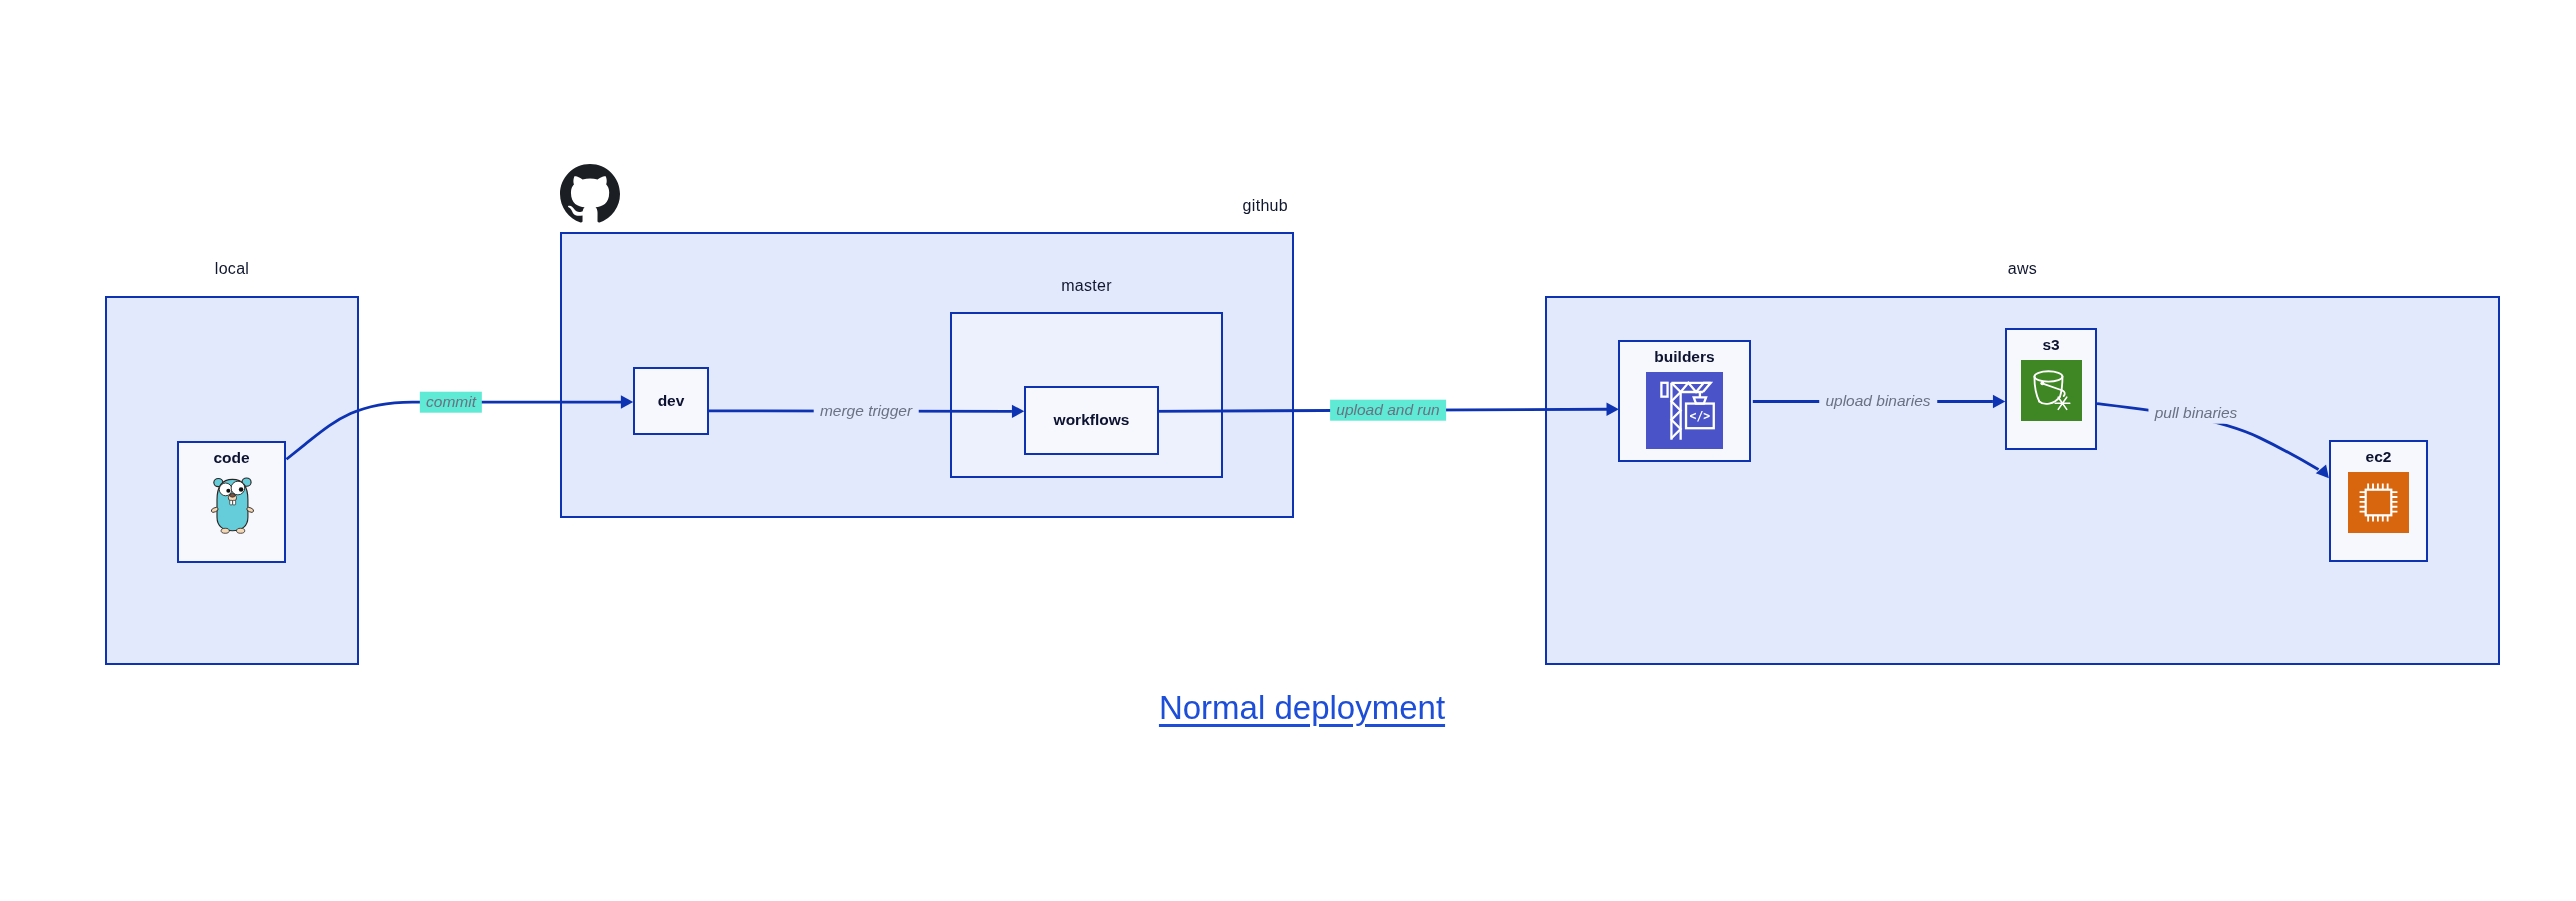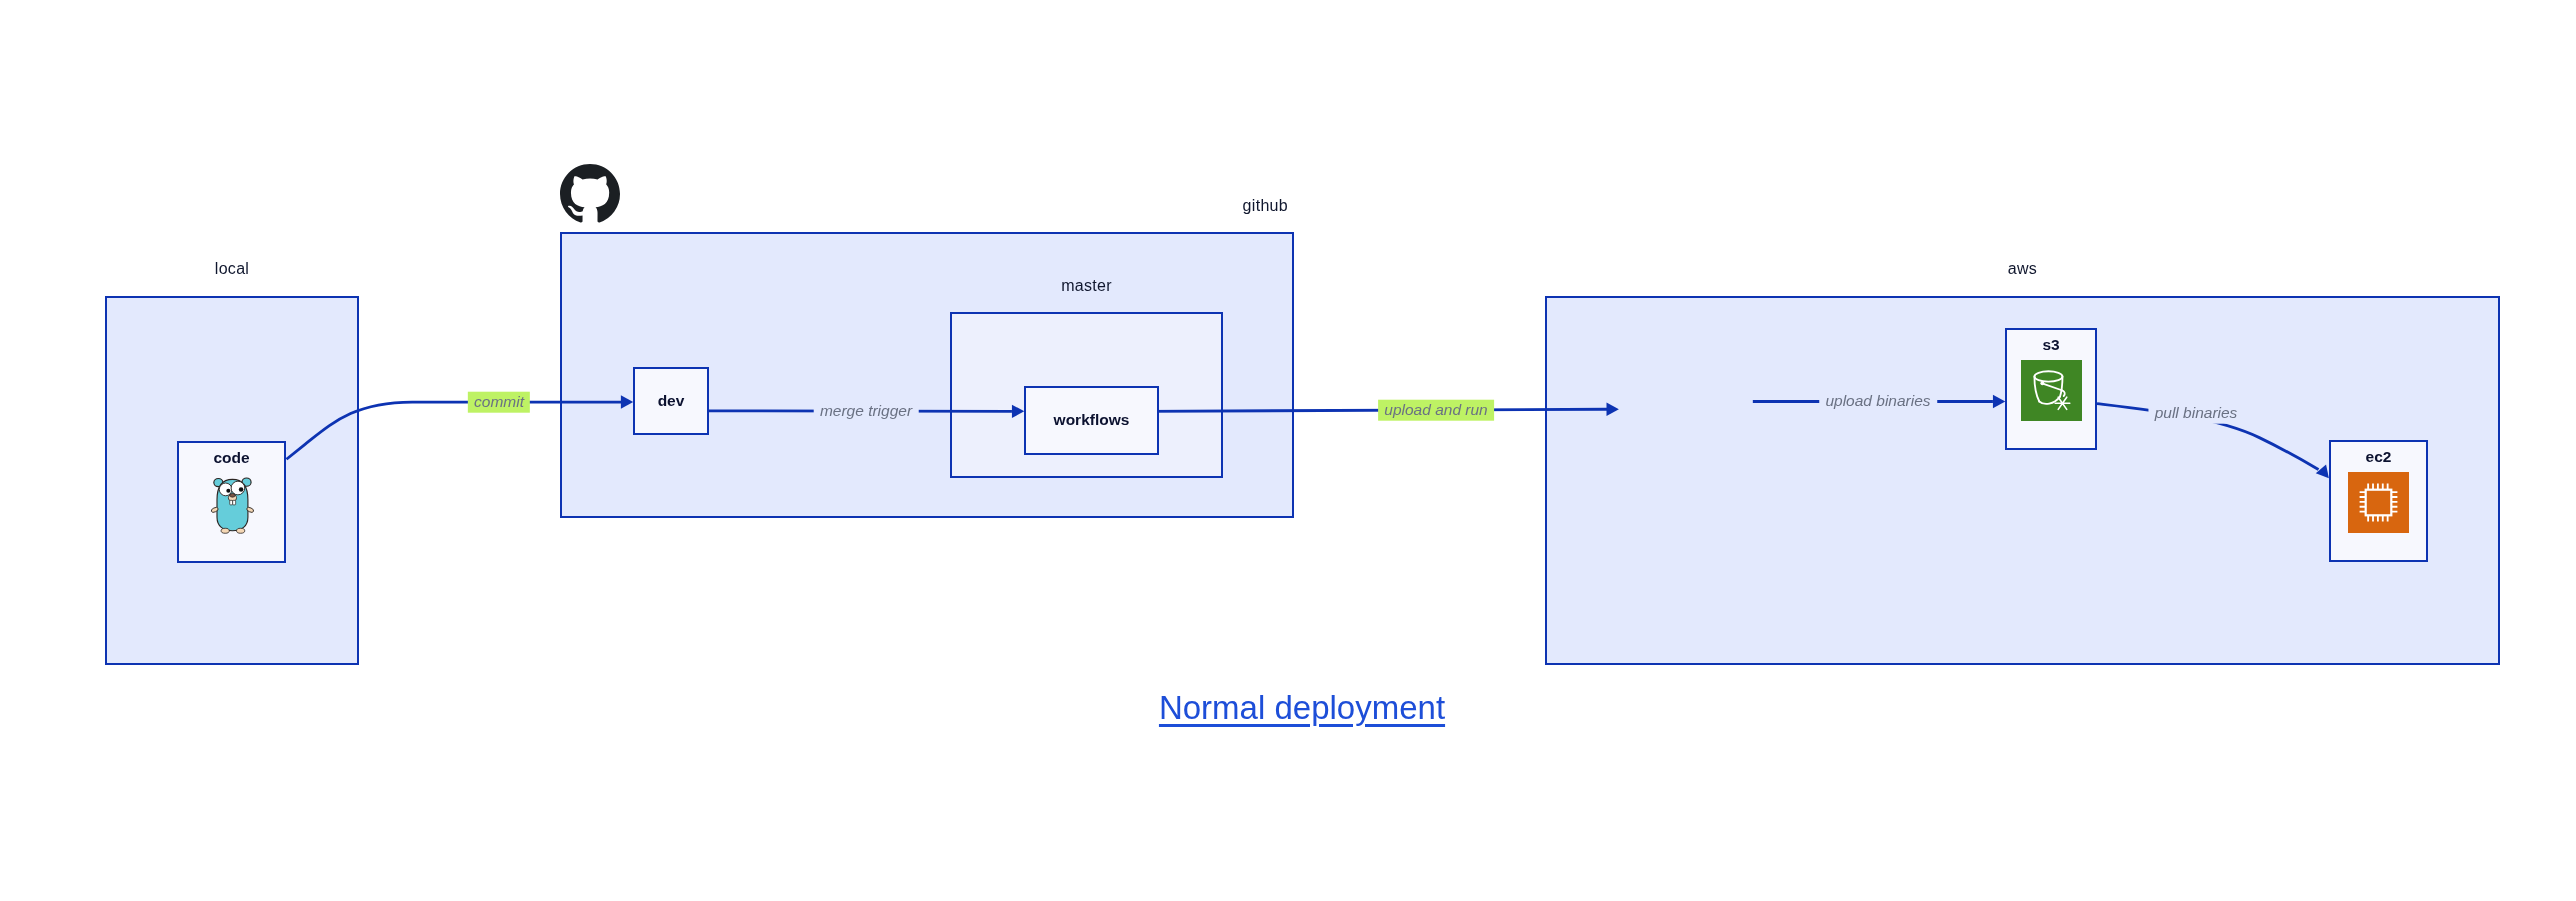"builders" div.box { html: none -> <div> <div>builders</div> <div> <svg> <rect></rect> <g> <rect></rect> <path></path> <path></path> <path></path> <path></path> <path></path> <path></path> <rect></rect> </g> <text>&lt;/&gt;</text> </svg> </div> </div> }
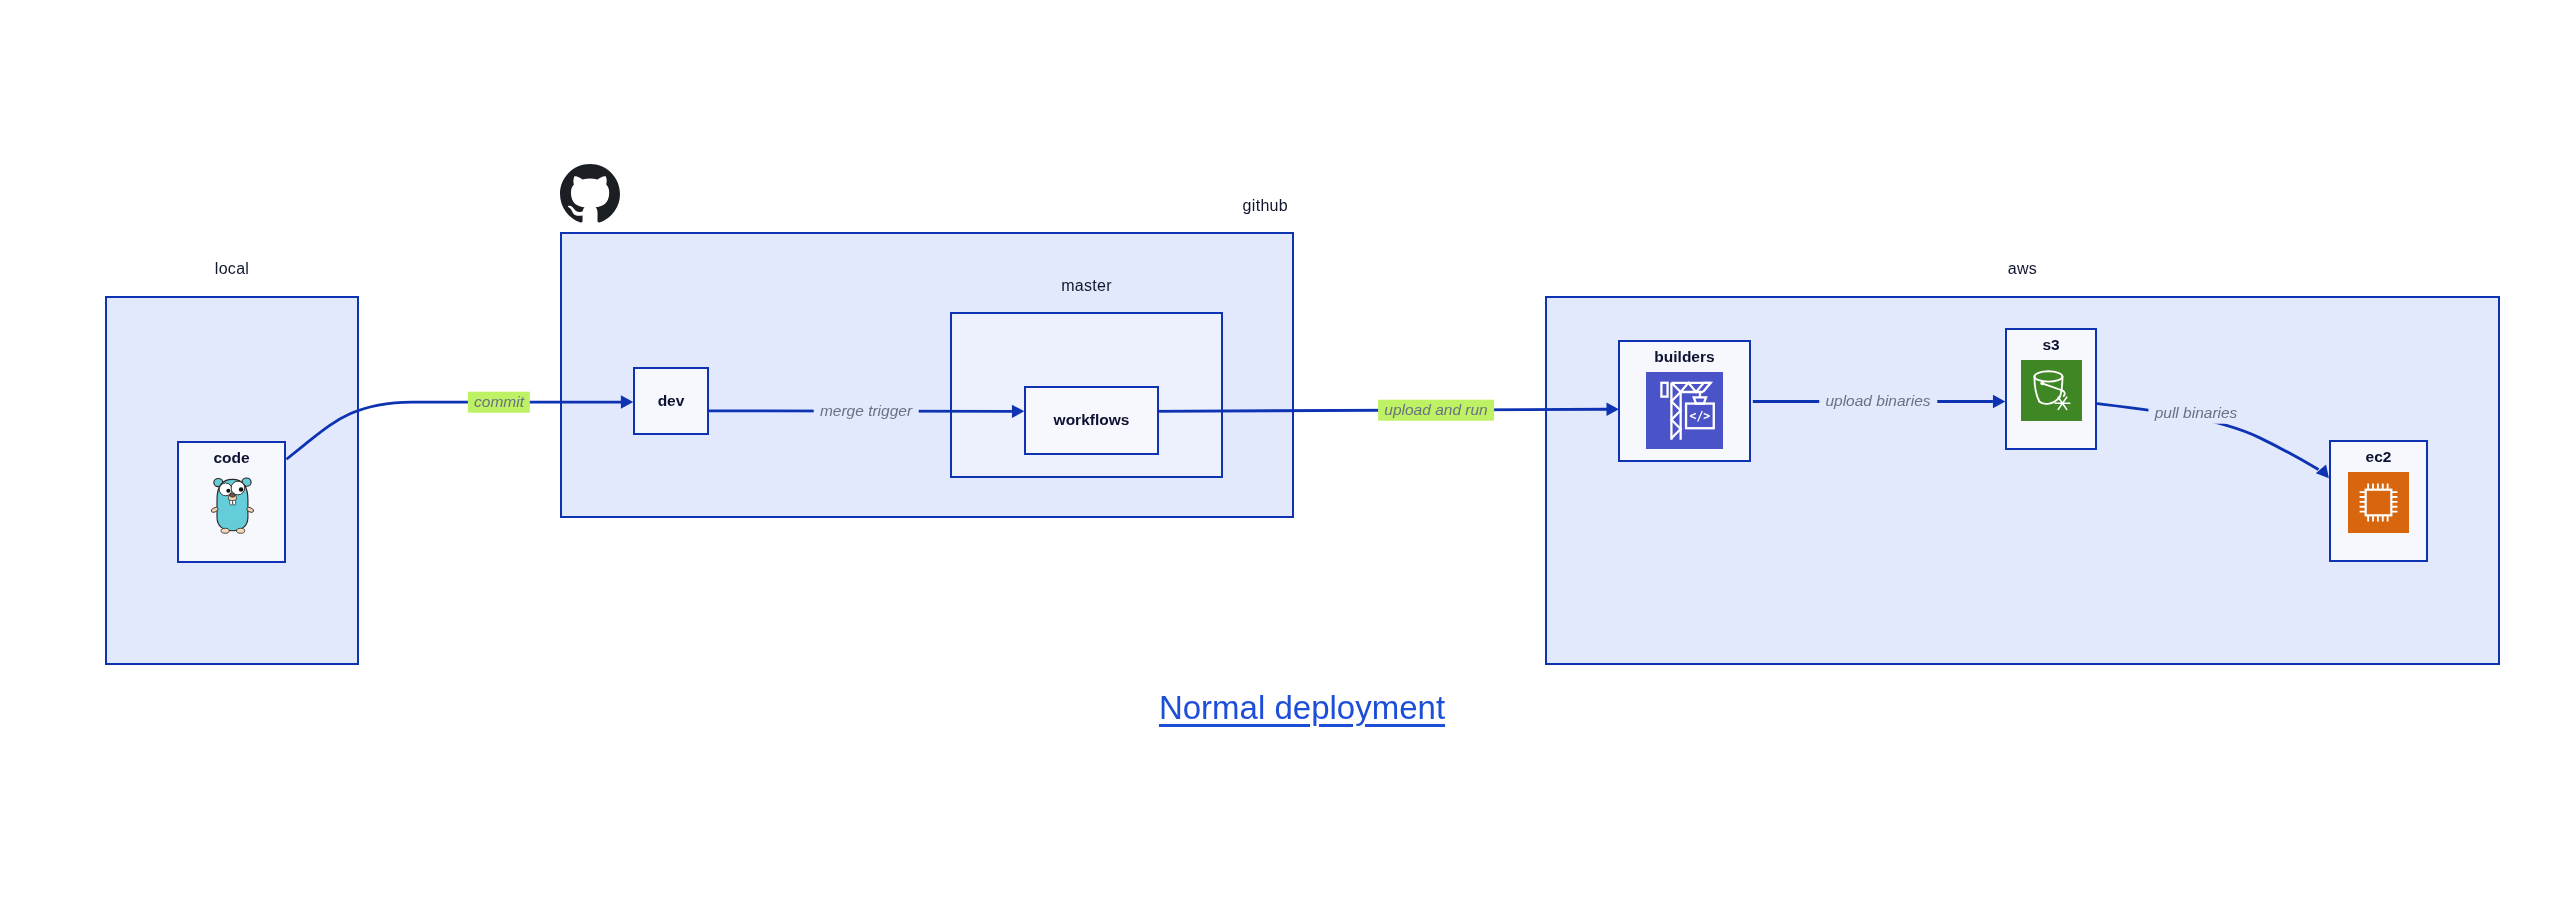"commit" .bg-white { background: #bef264 -> #5eead4; margin-left: 48px -> none }
